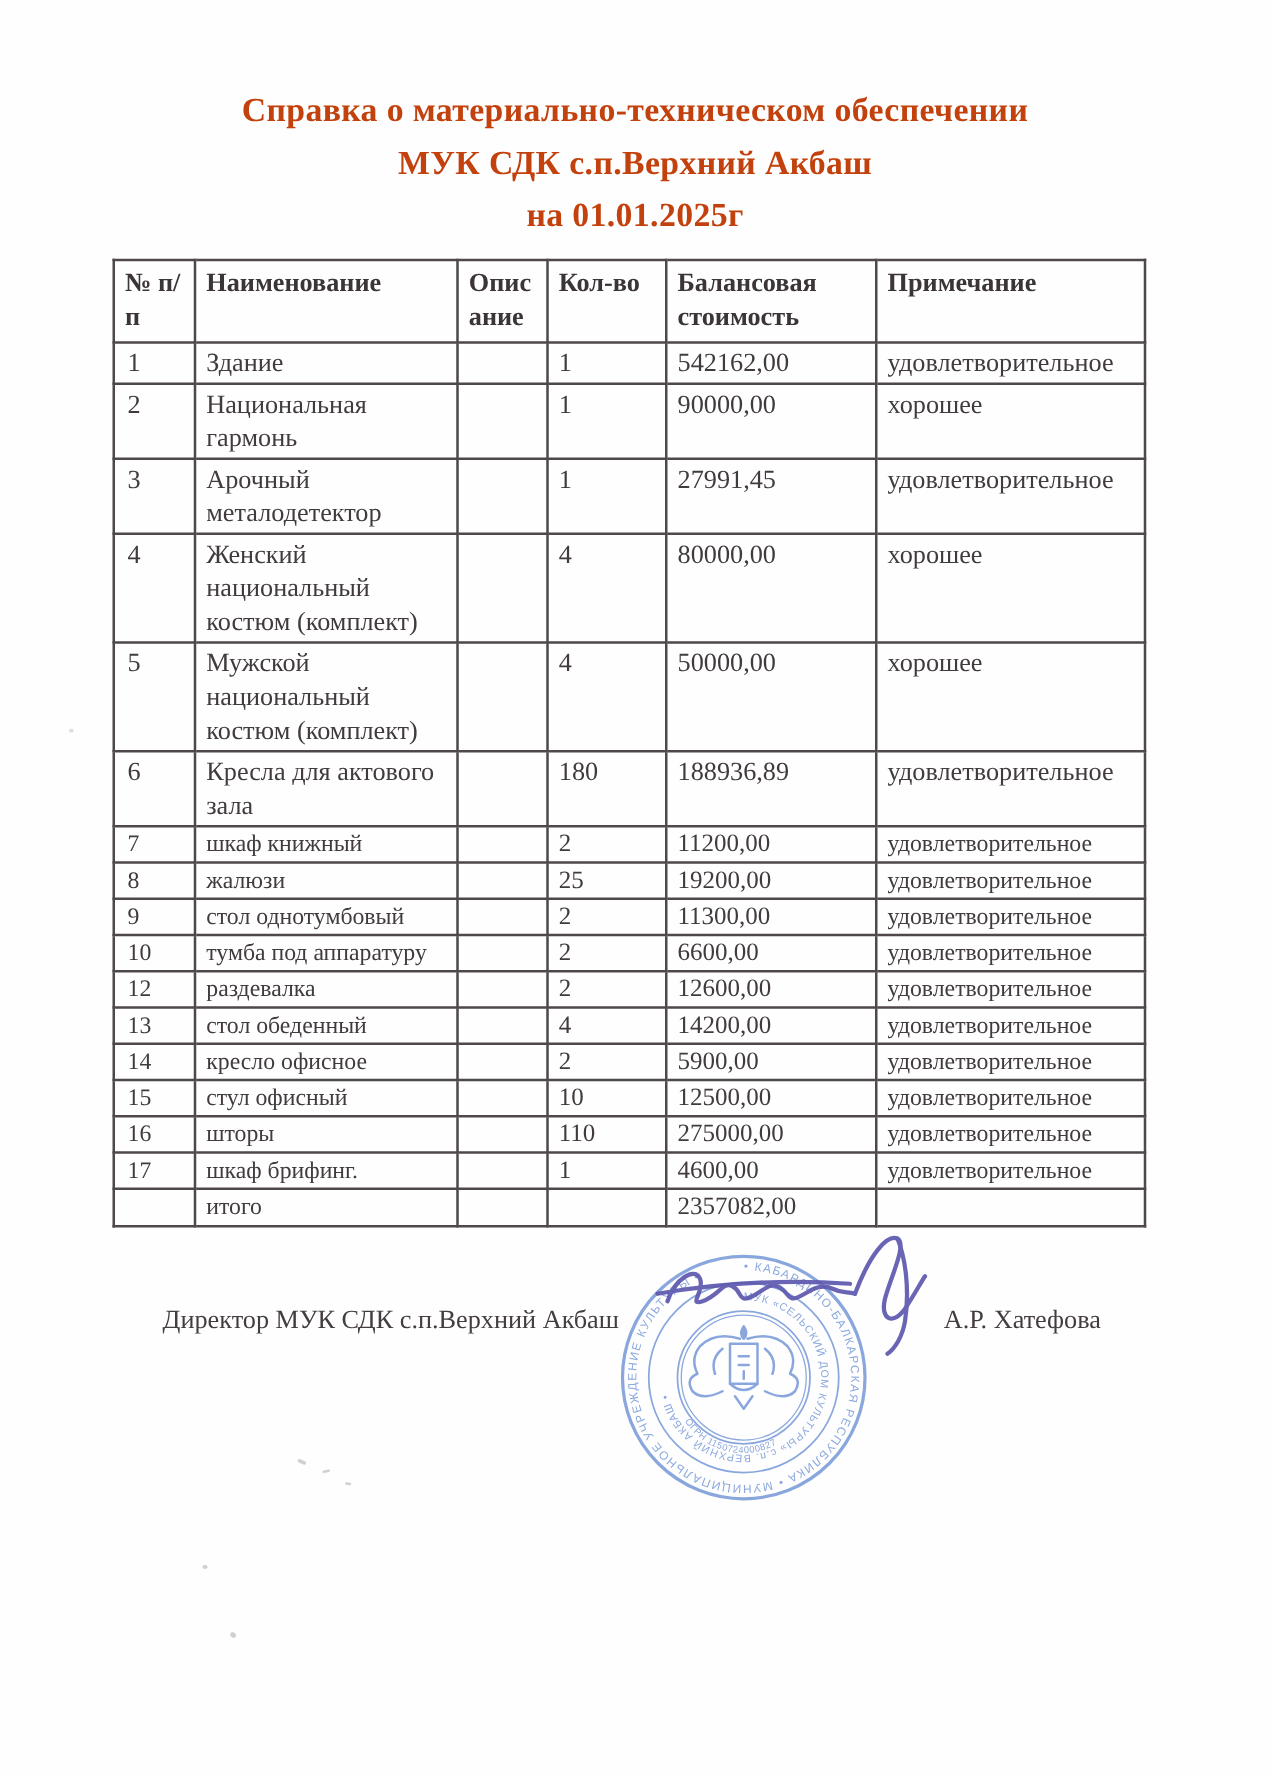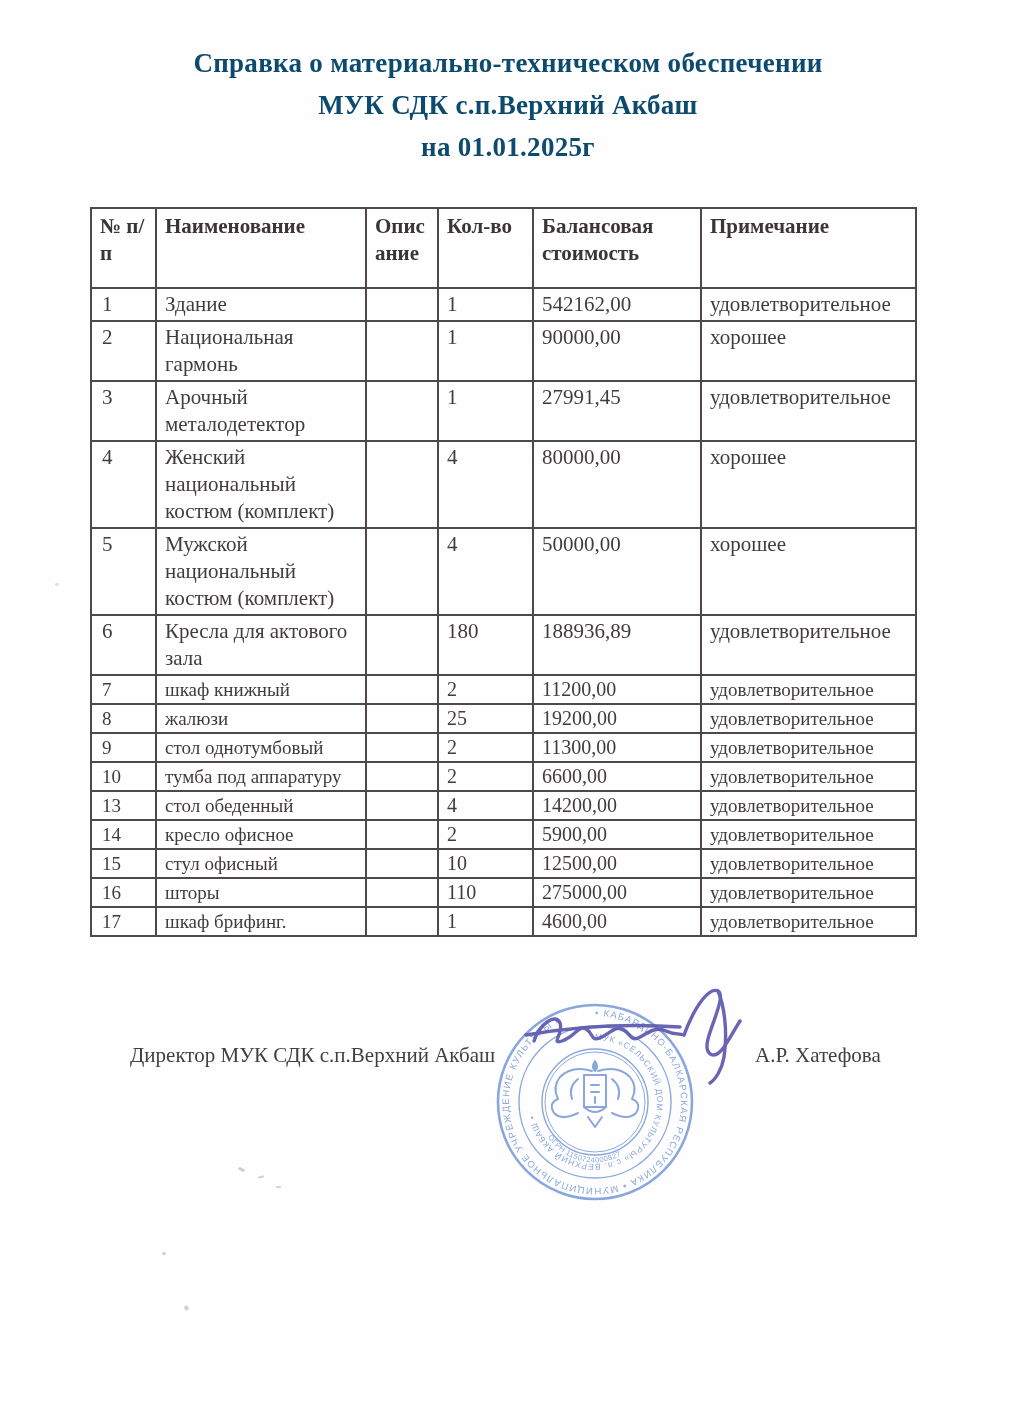"Справка о материально-техническом" .title-block { color: #0c4a6e -> #c2410c; top: 42px -> 67px }
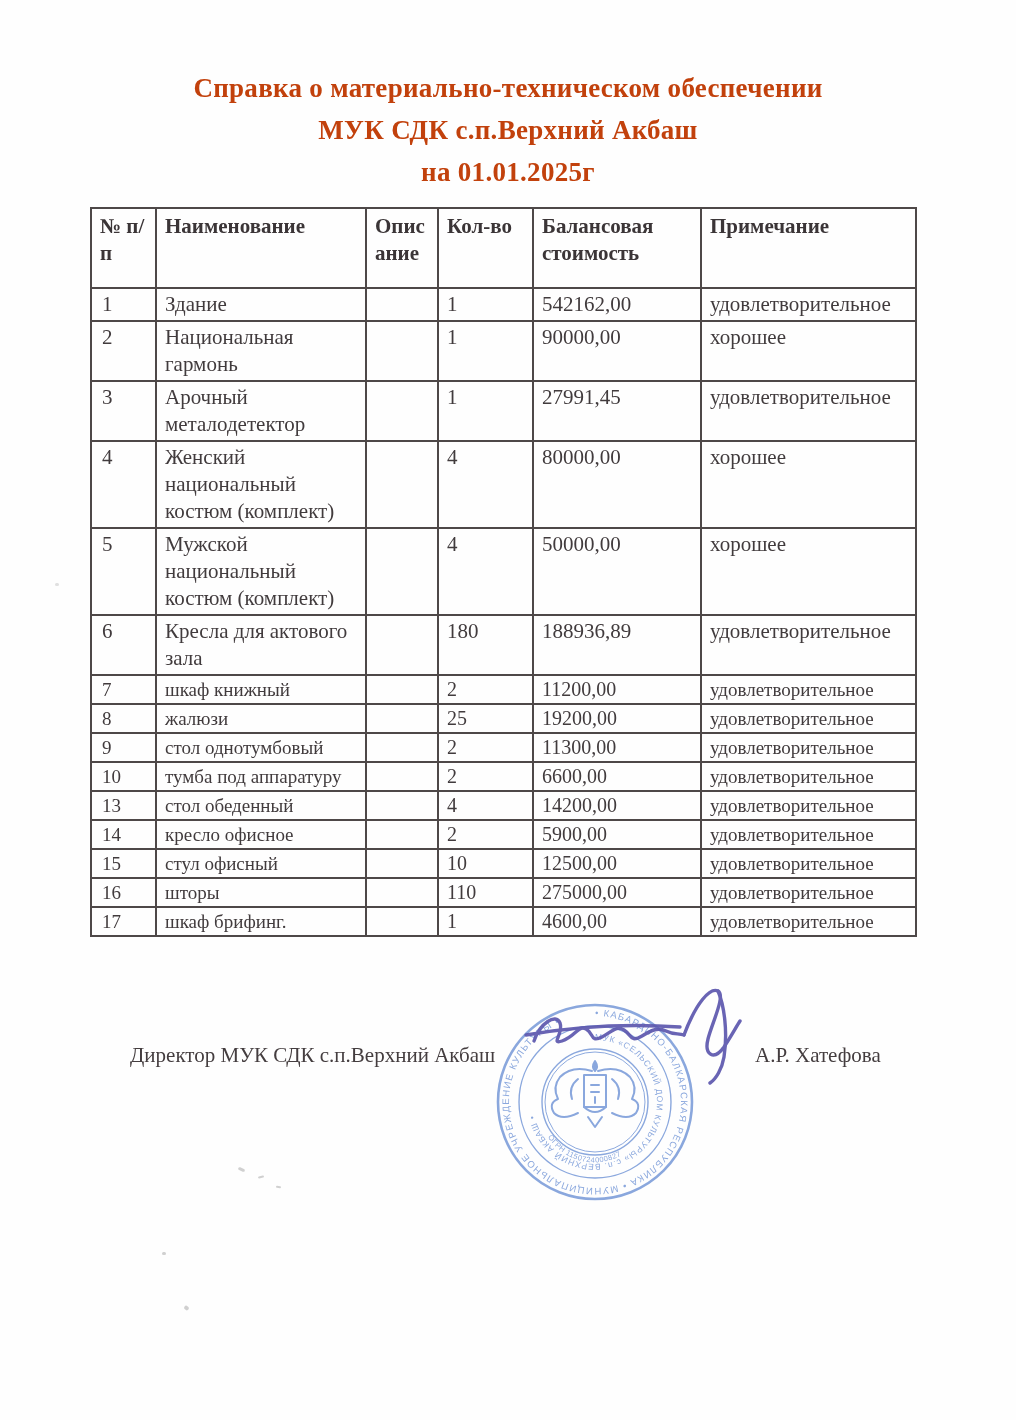"№ п/п" table.inv th { padding-bottom: 20px -> 6px }
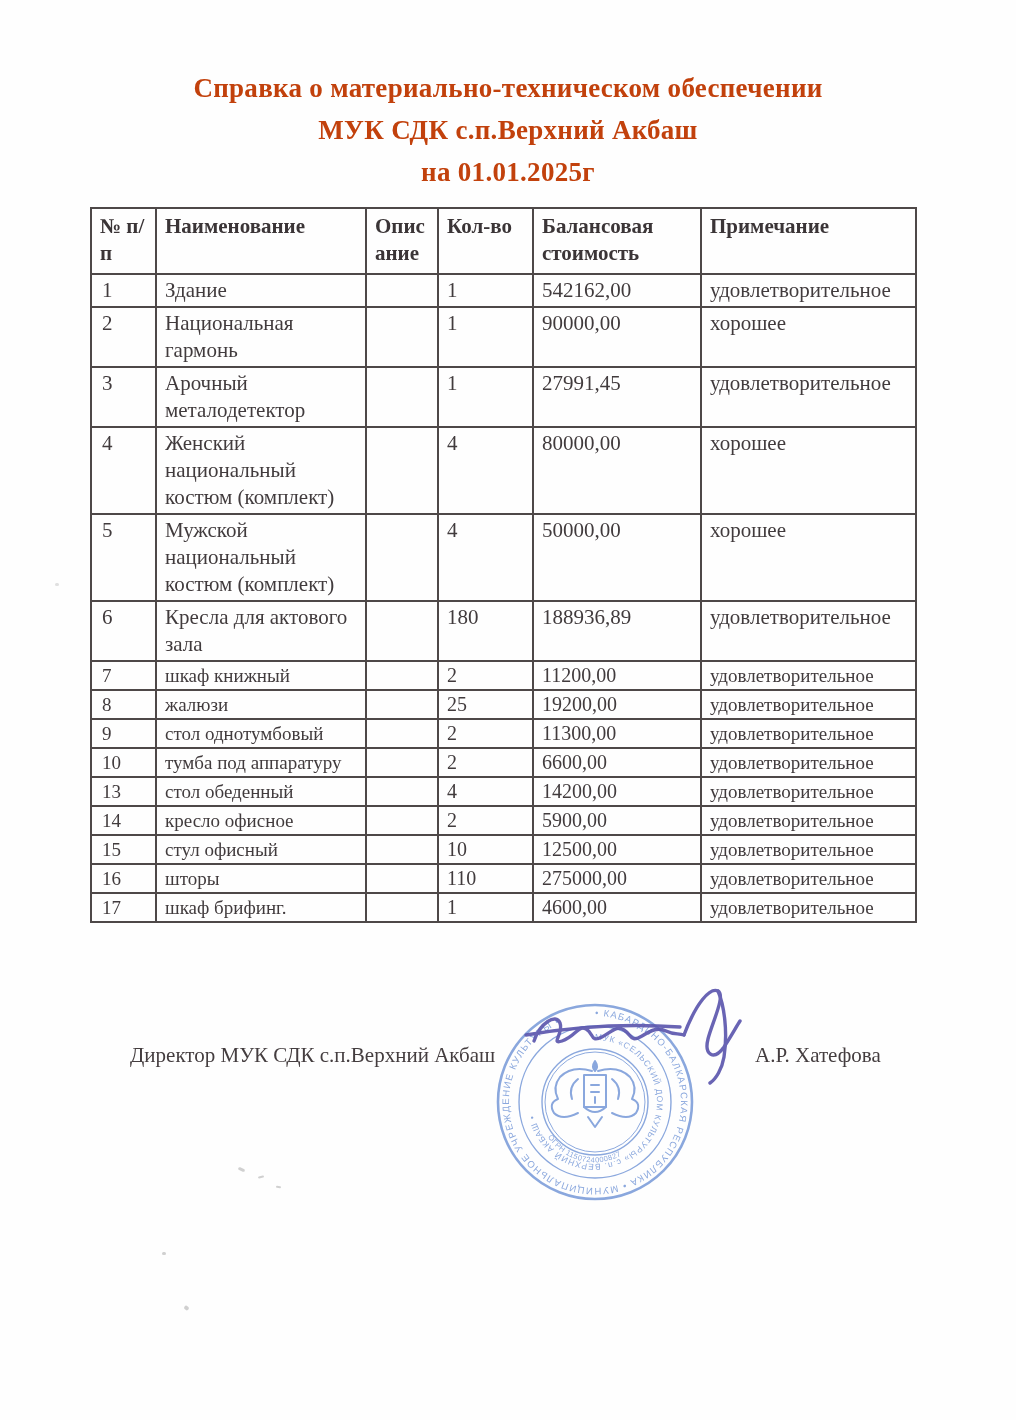"12" tr.small { html: none -> <tr> <td>12</td> <td>раздевалка</td> <td></td> <td>2</td> <td>12600,00</td> <td>удовлетворительное</td> </tr> }
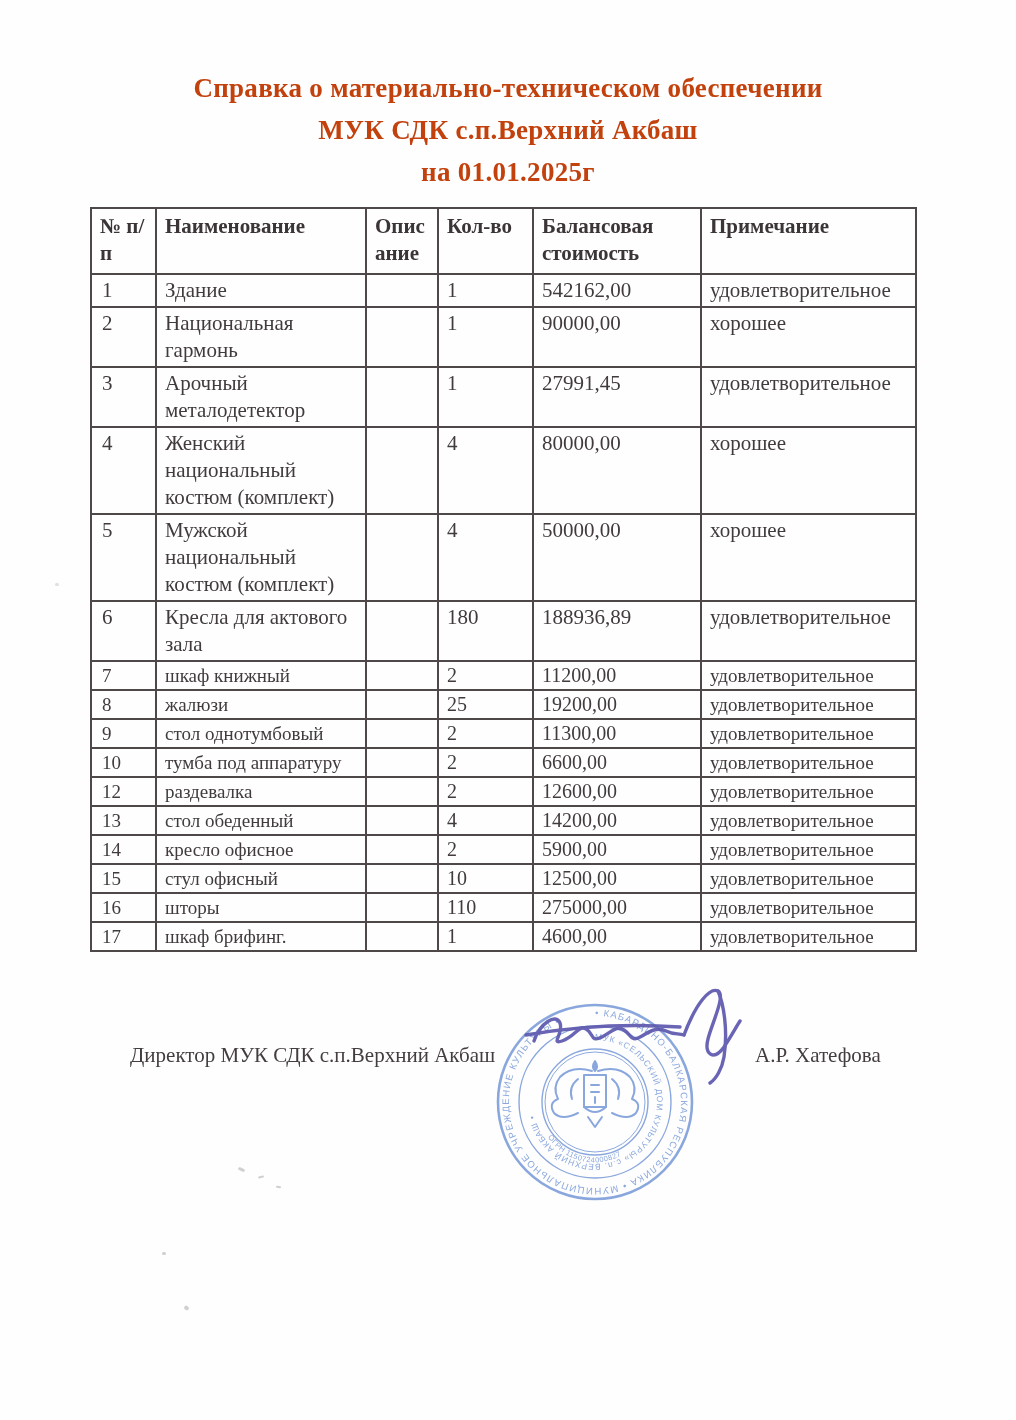"итого" tr.small { html: none -> <tr> <td></td> <td>итого</td> <td></td> <td></td> <td>2357082,00</td> <td></td> </tr> }
